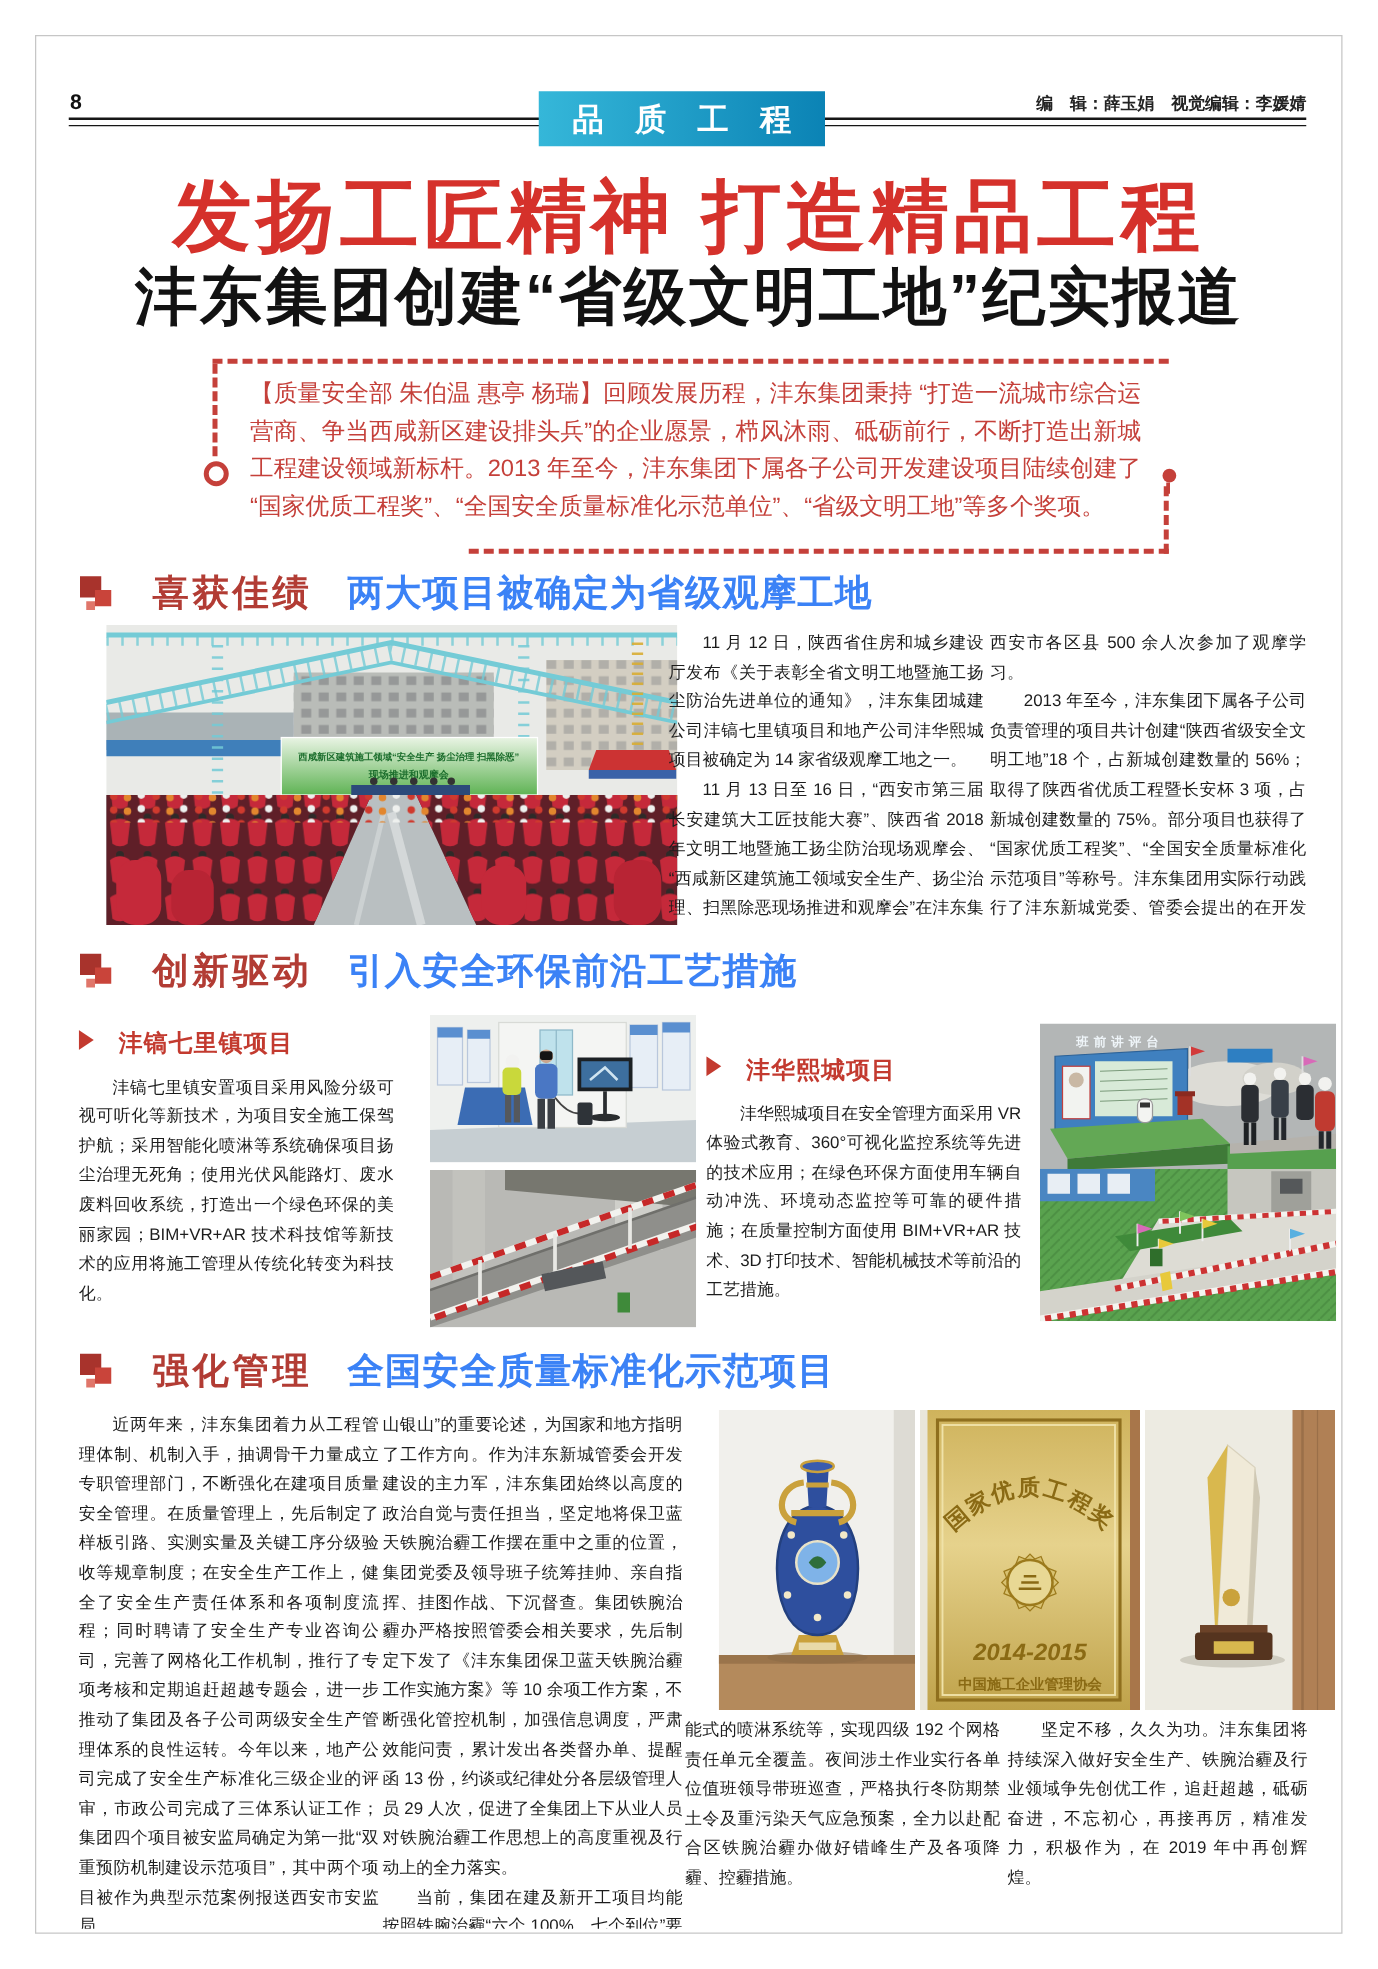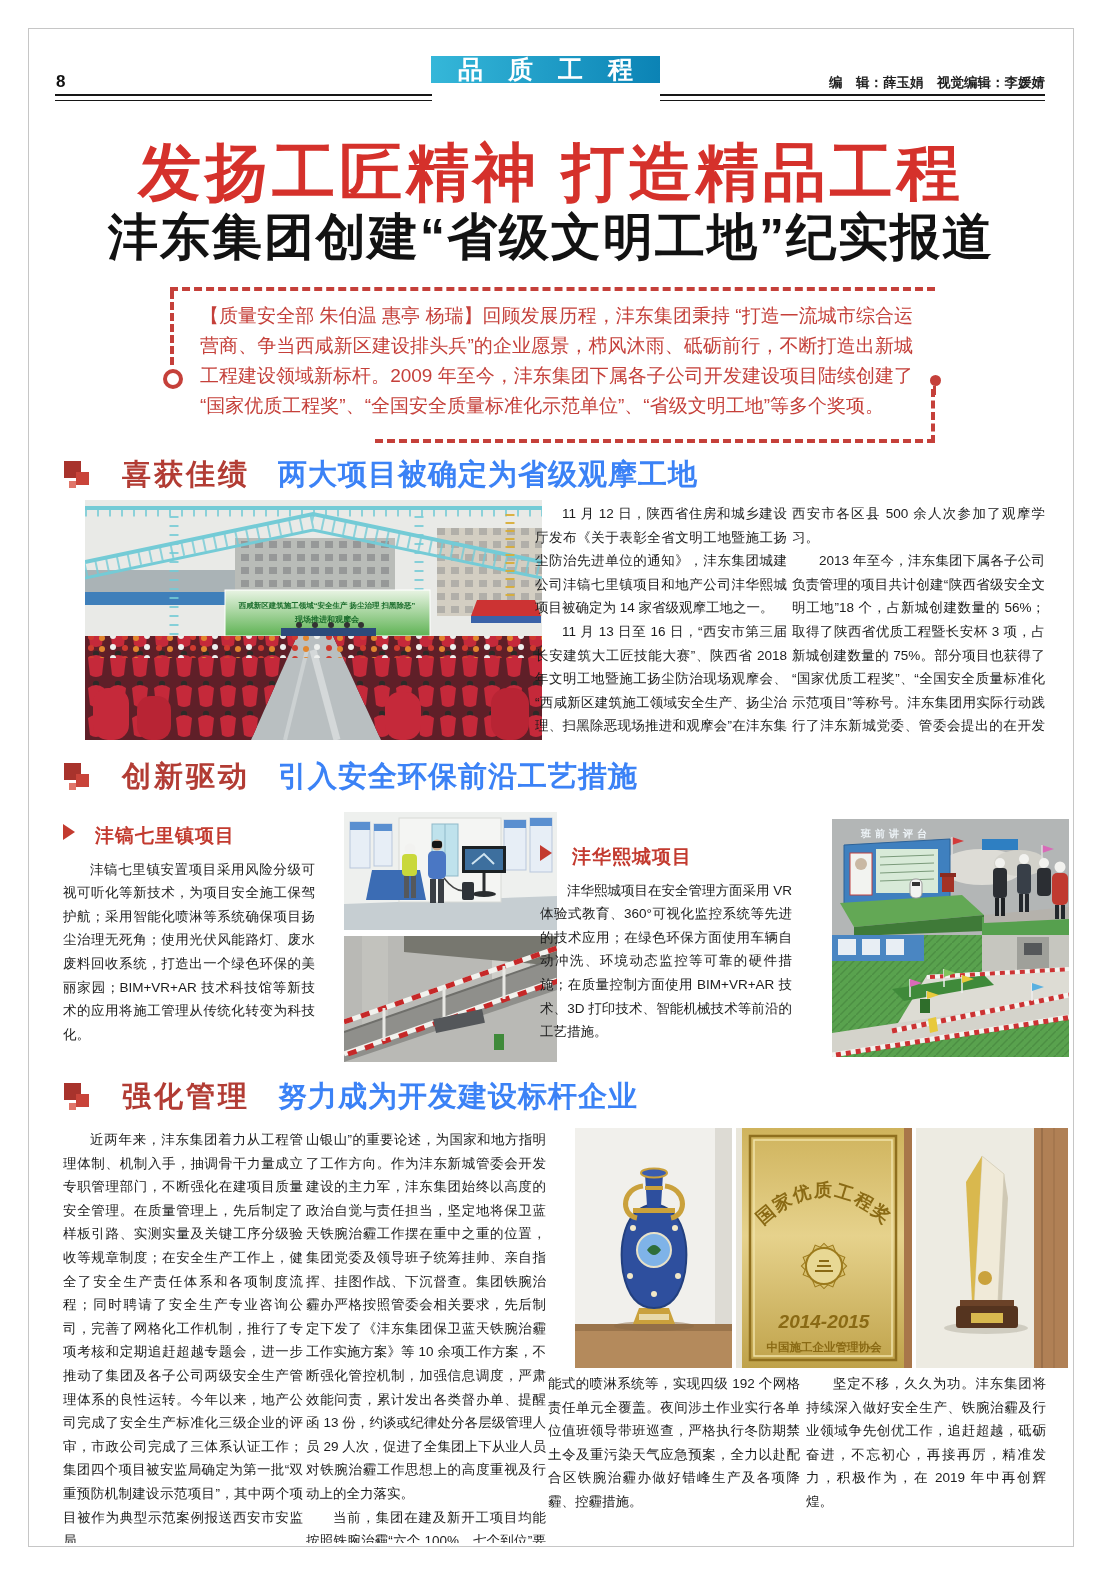"品 质 工 程" .masthead { height: 27px -> 44px; top: 56px -> 73px }
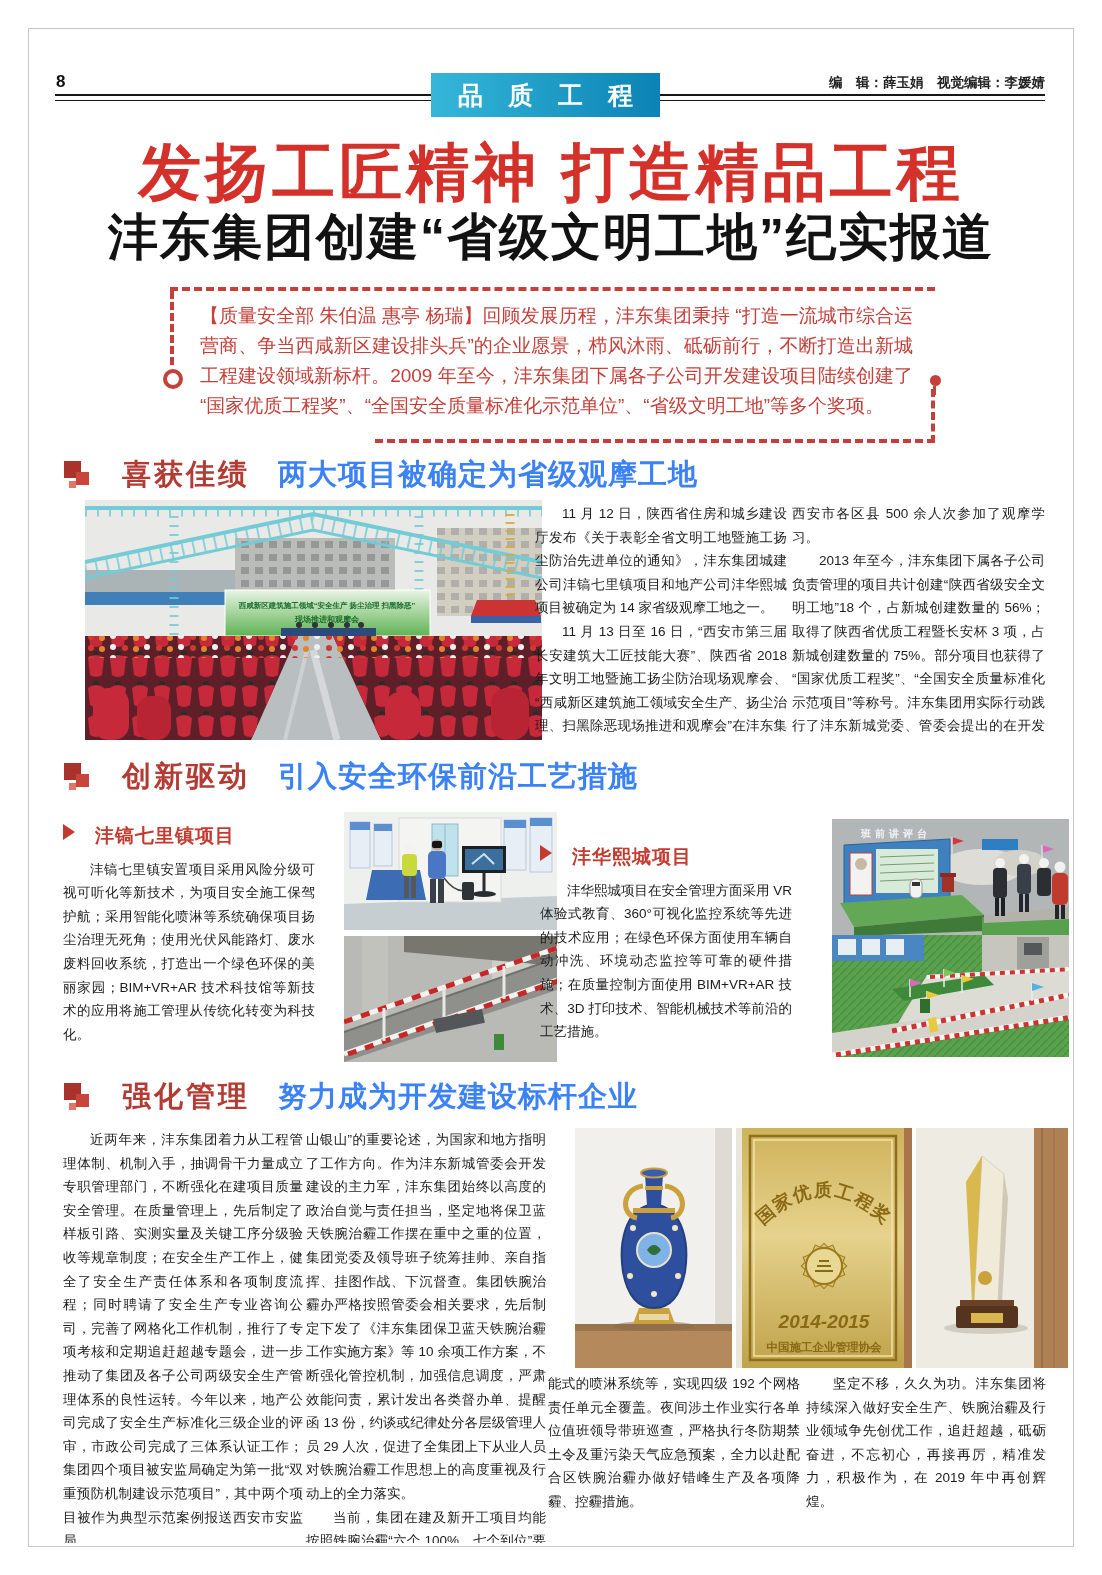"【质量安全部 朱伯温 惠亭 杨瑞】回顾发展历程，沣东集团秉持" p.lede-text { text: 2009 -> 2013 }
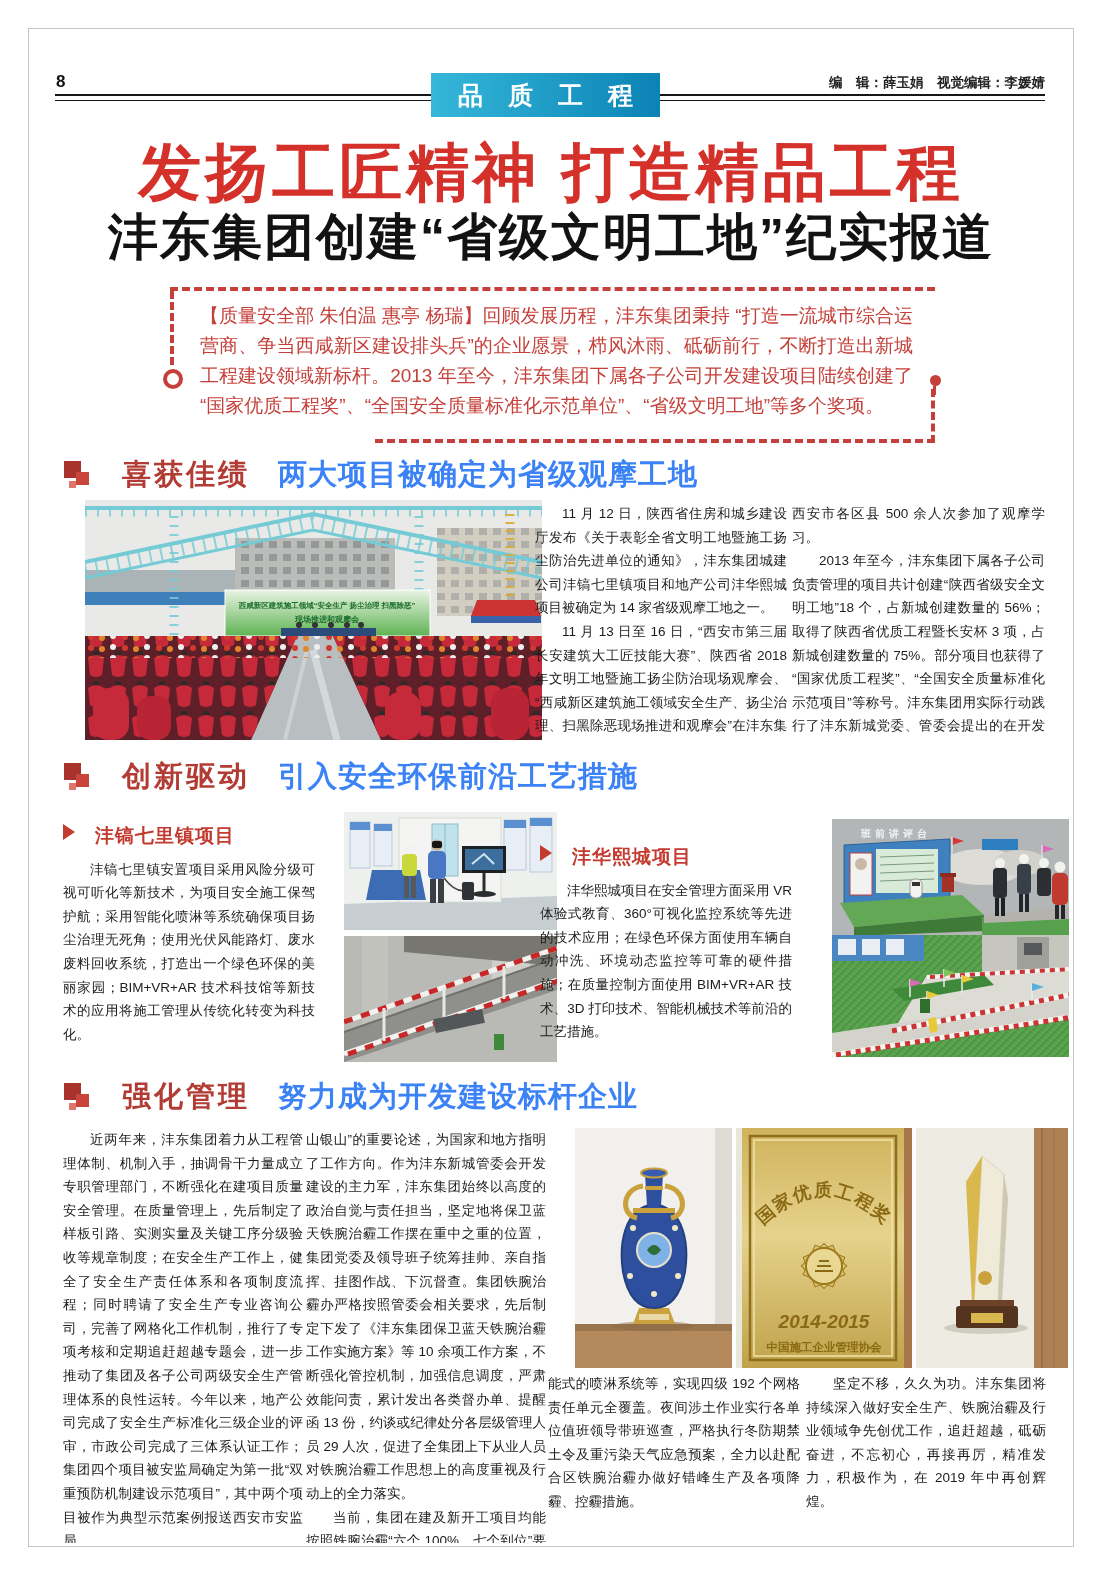"沣华熙城项目" div.col { left: 540px -> 565px }
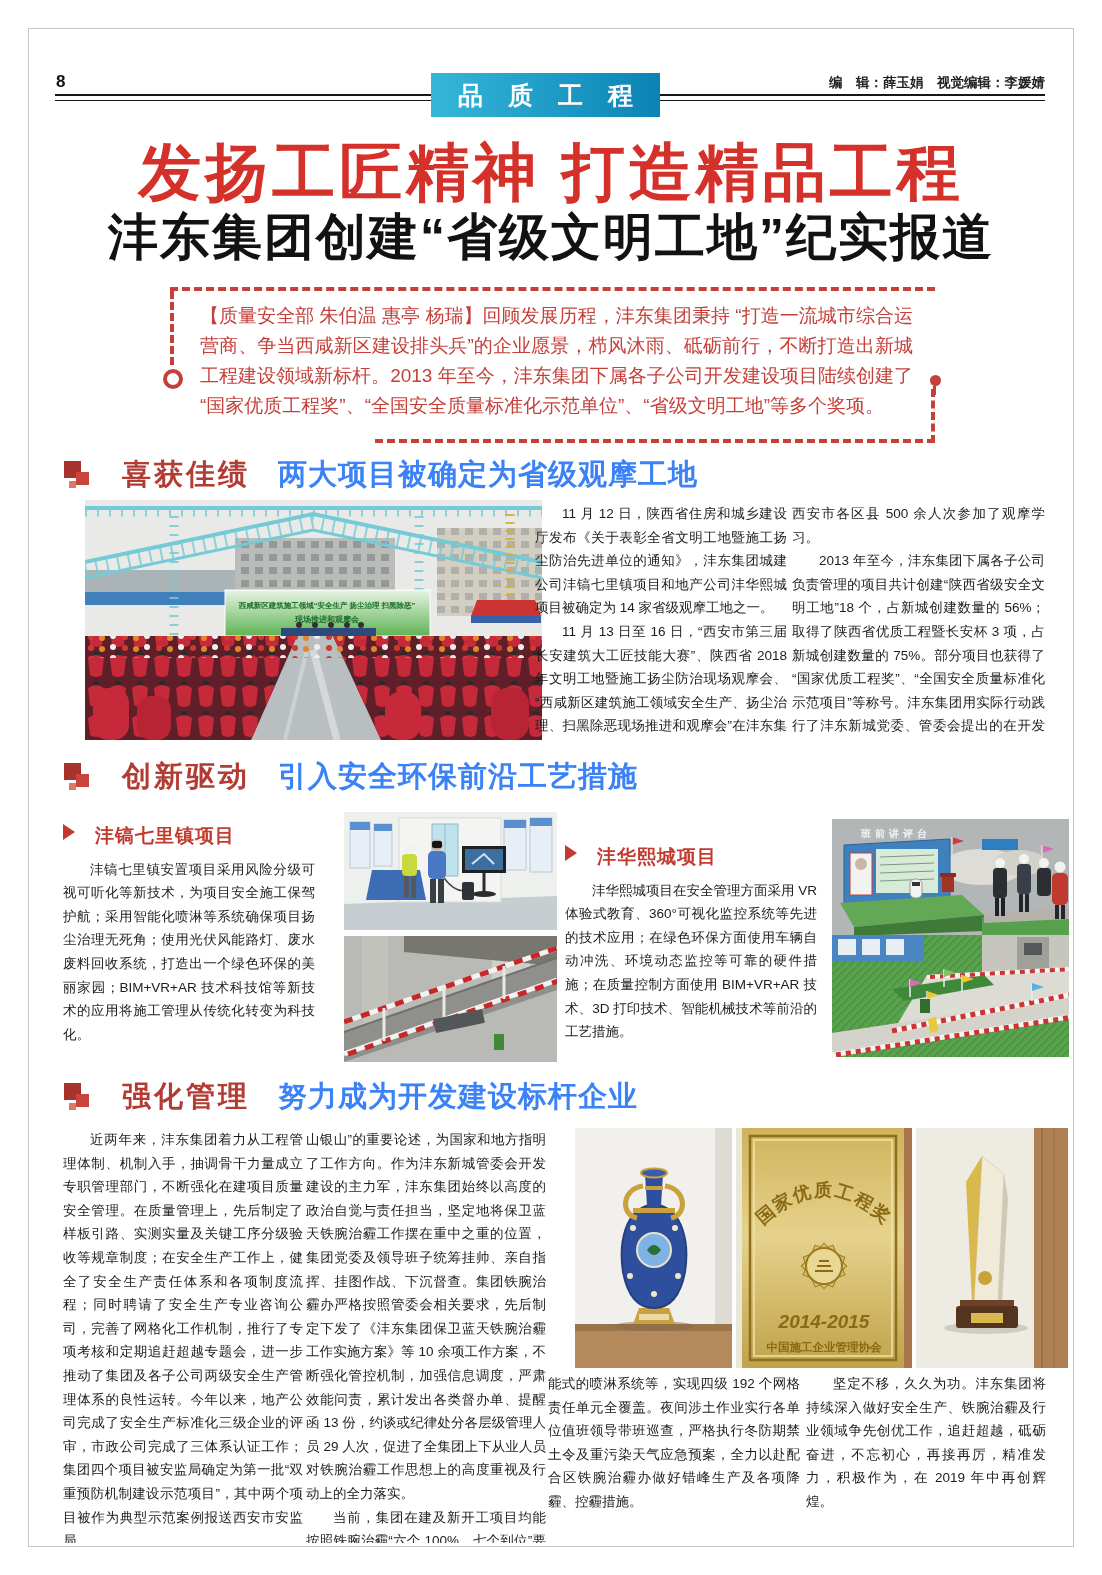"努力成为开发建设标杆企业" span.sec-title { text: 努力成为开发建设标杆企业 -> 全国安全质量标准化示范项目 }
